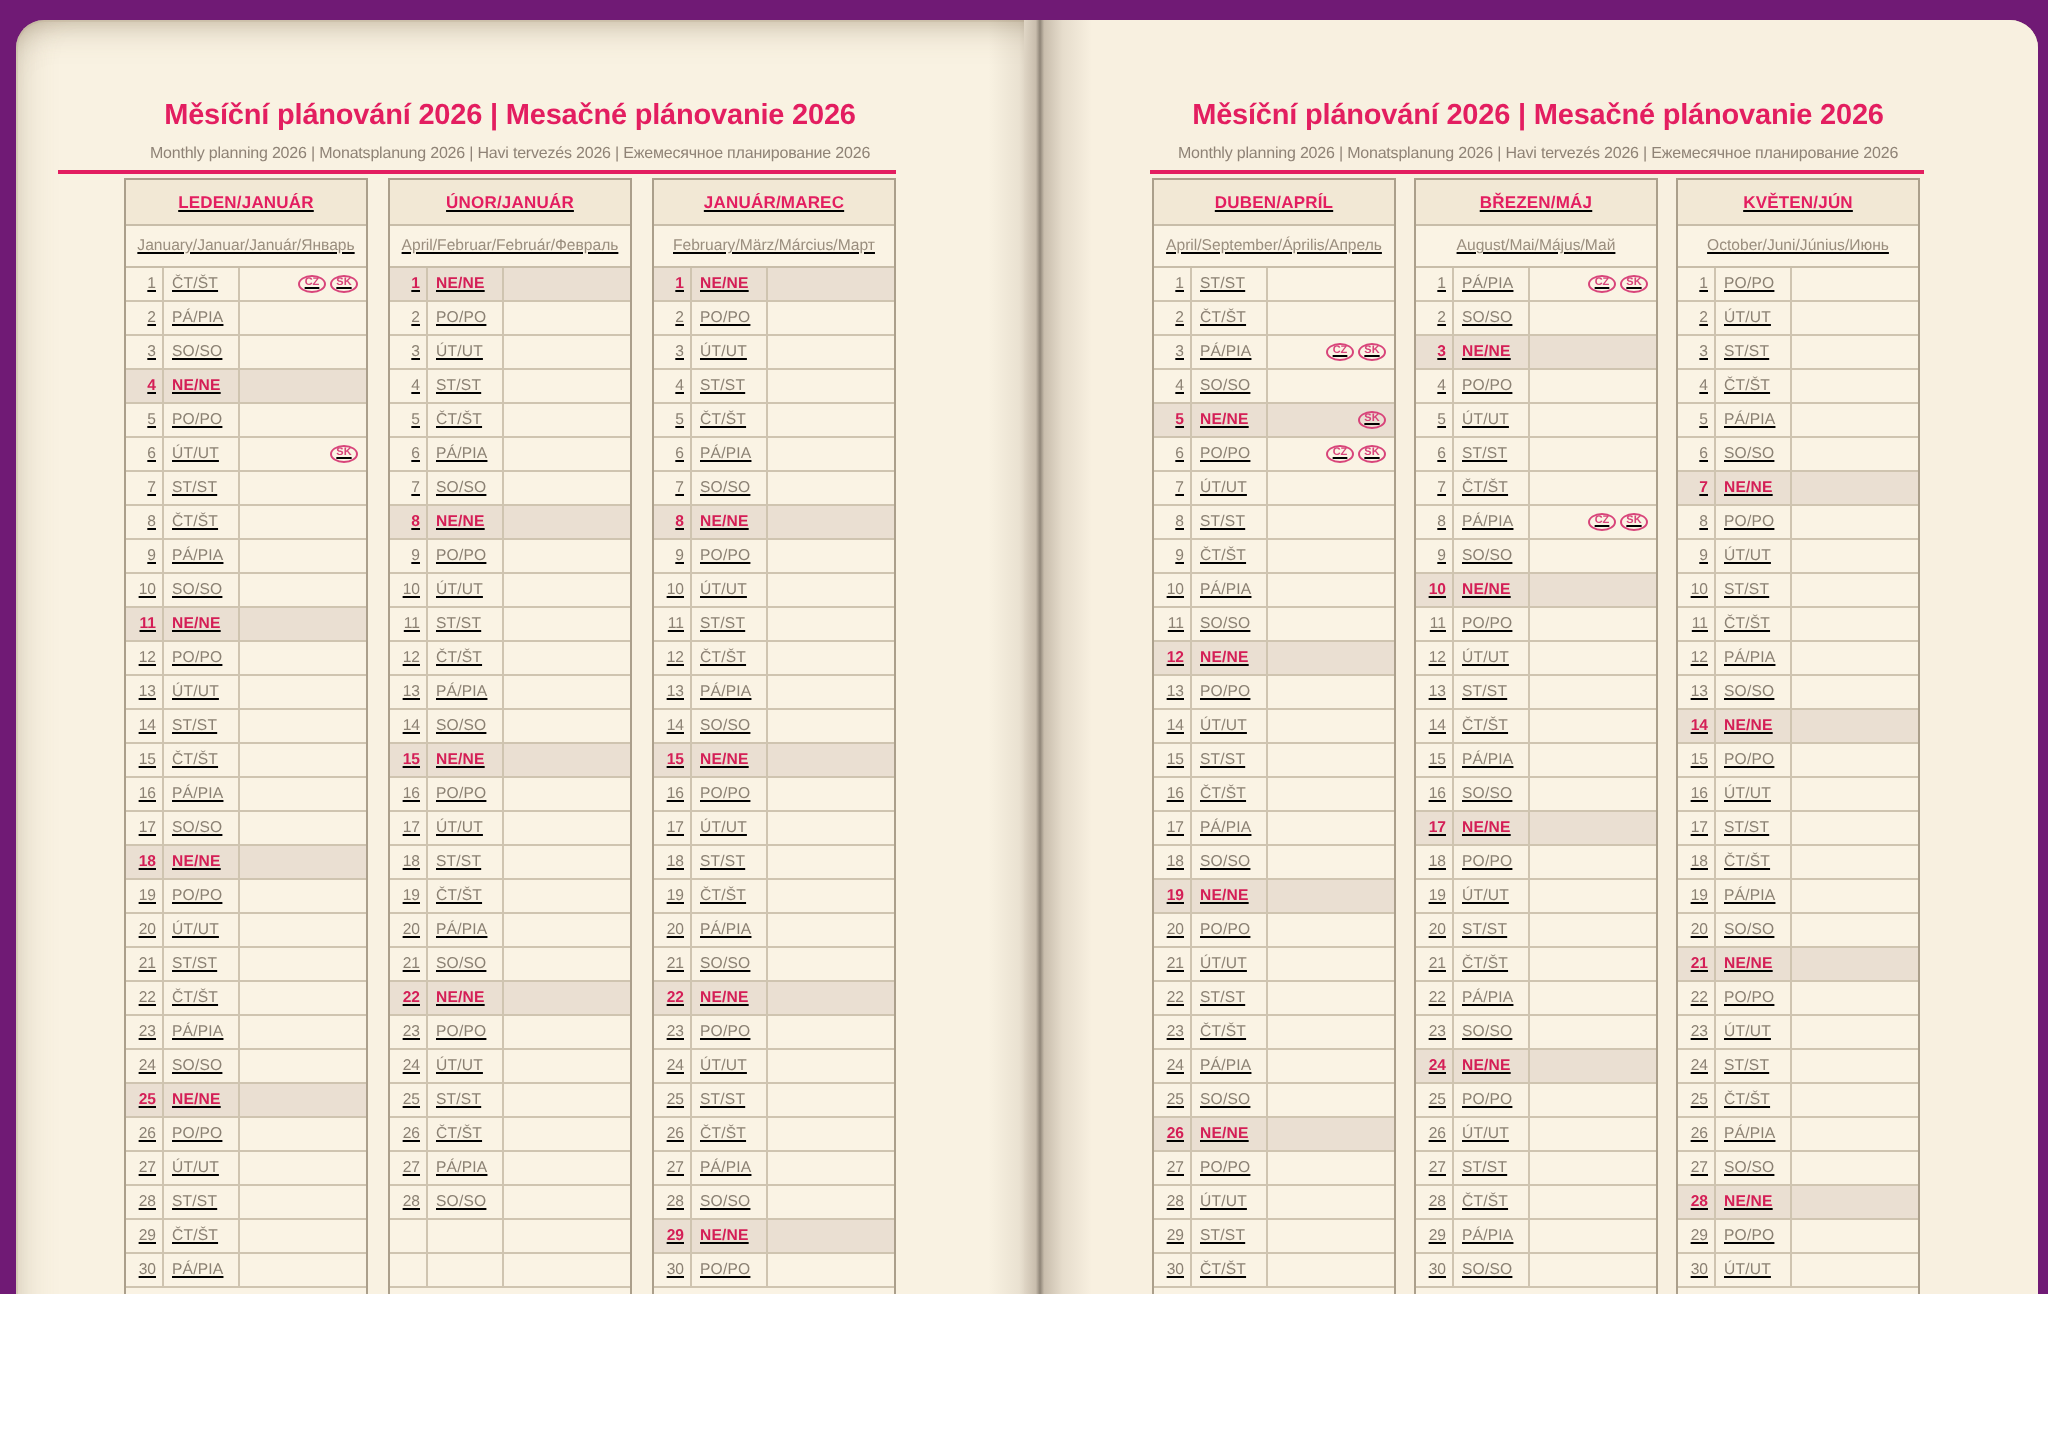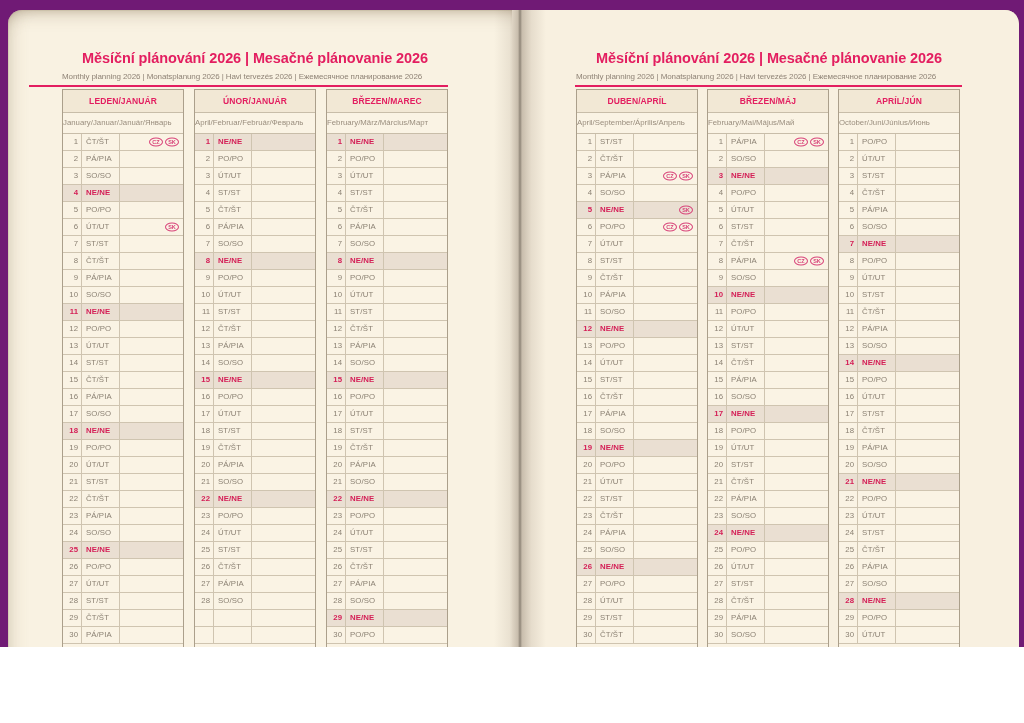"Monthly planning 2026 | Monatsplanung" .subtitle { text-align: left -> center }
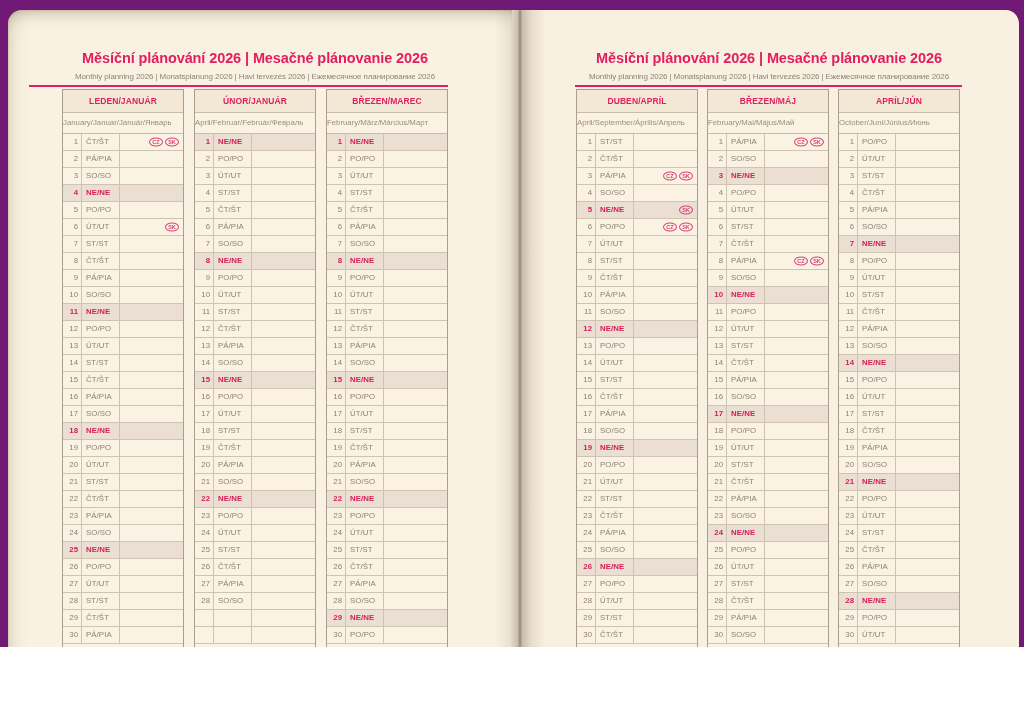"LEDEN/JANUÁR" .month { text-decoration: none -> underline }
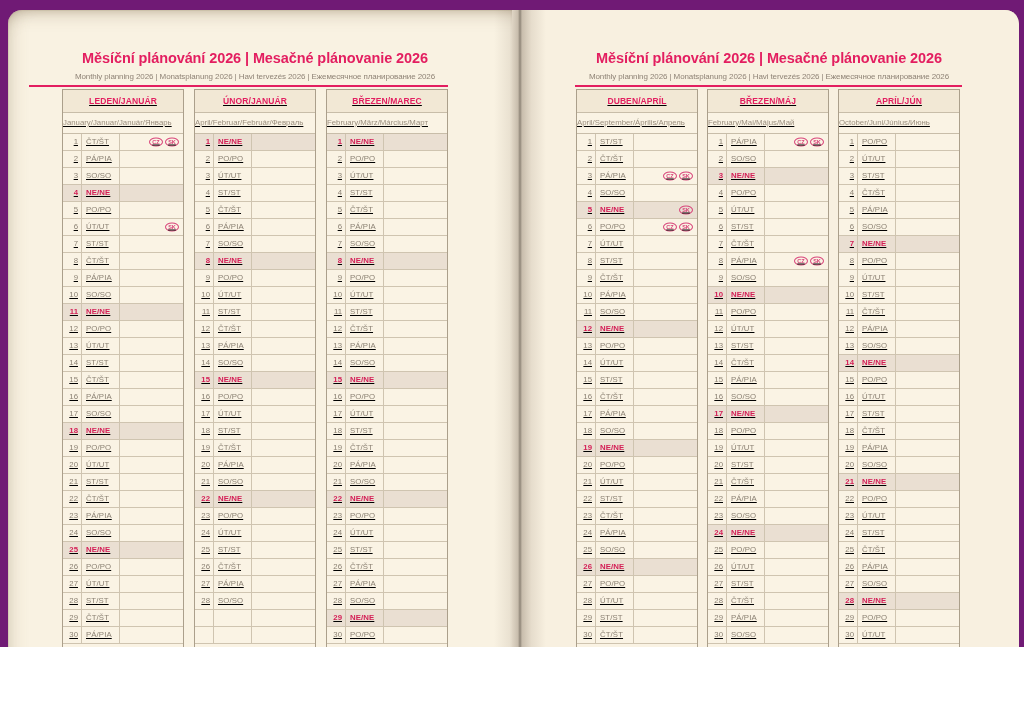"BŘEZEN/MAREC" div.m-head { text: BŘEZEN/MAREC -> JANUÁR/MAREC }
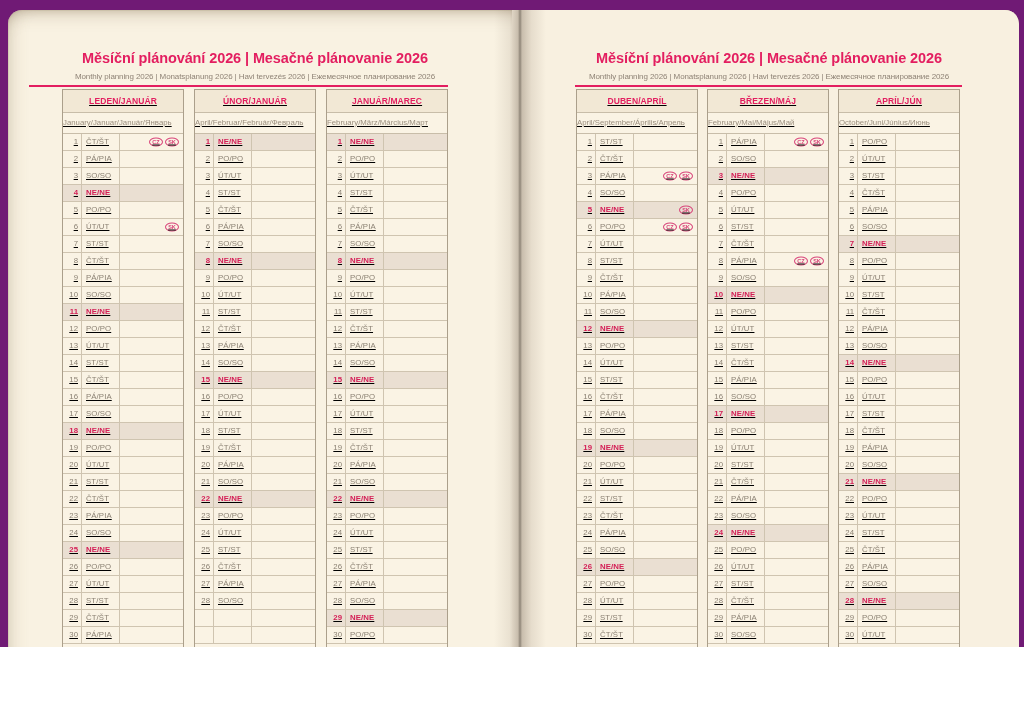"APRÍL/JÚN" div.m-head { text: APRÍL/JÚN -> KVĚTEN/JÚN }
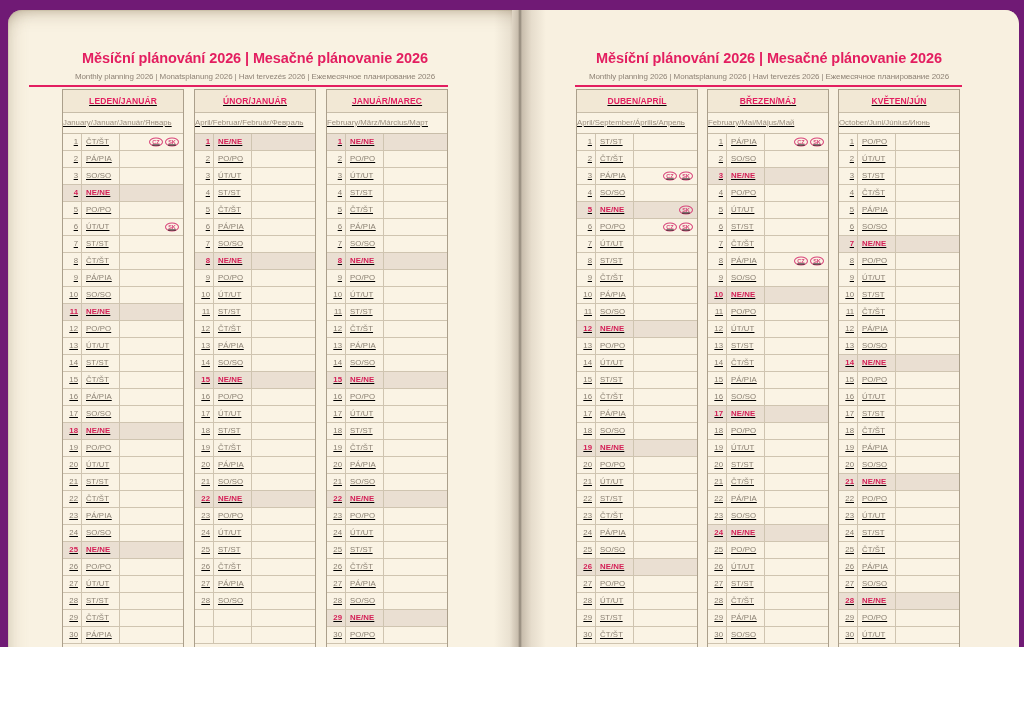"January/Januar/Január/Январь" .m-sub { text-align: left -> center }
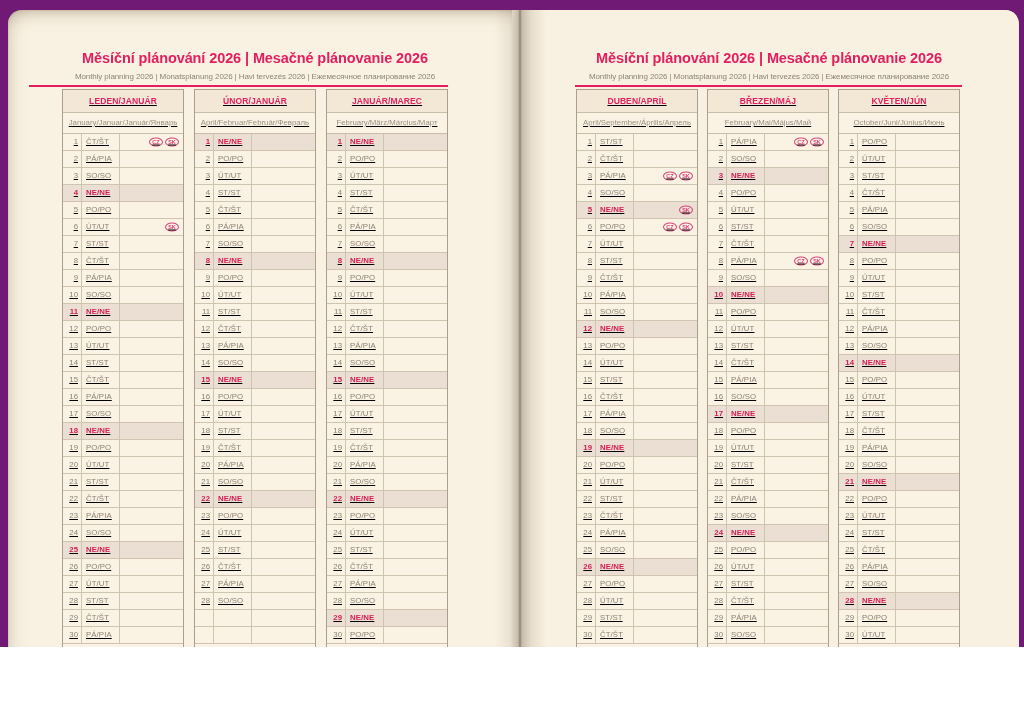"February/Mai/Május/Май" div.m-sub { text: February/Mai/Május/Май -> August/Mai/Május/Май }
